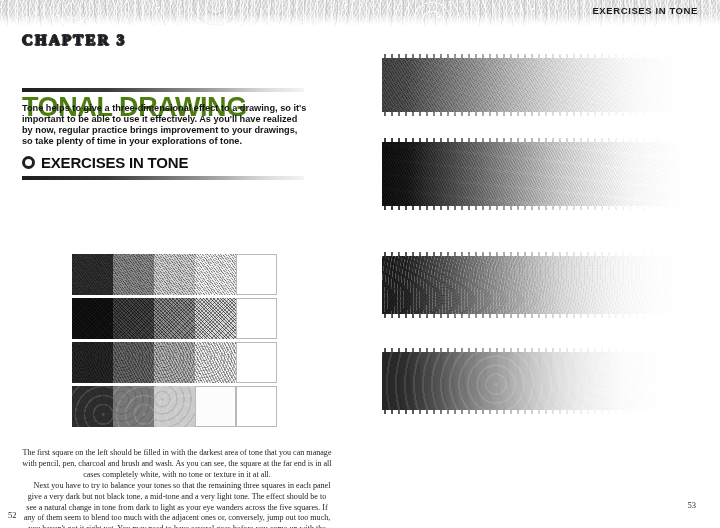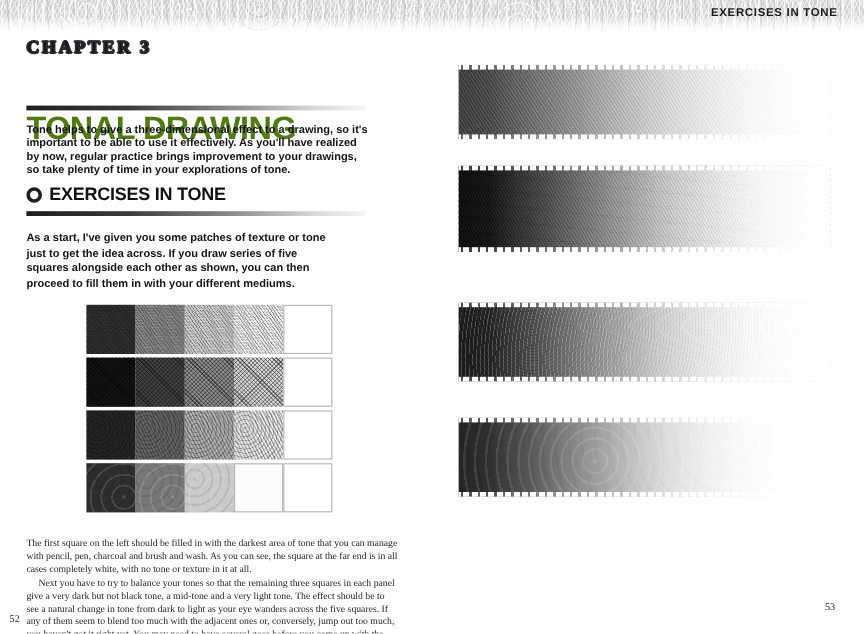"As a start, I've given" p { html: <p>As a start, I've given you some patches of texture or tone just to get the idea across. If you draw series of five squares alongside each other as shown, you can then proceed to fill them in with your different mediums.</p> -> none }
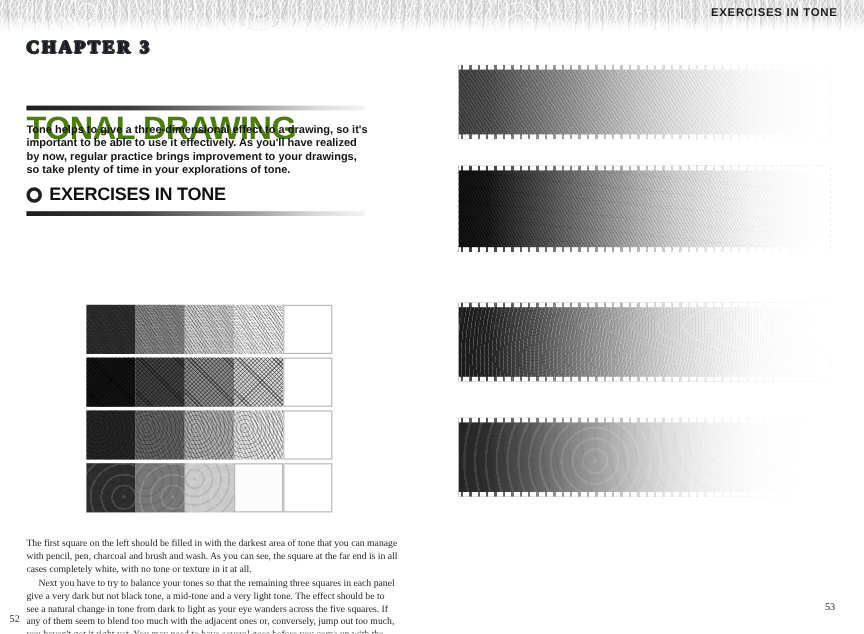"The first square on the" .body-col p { text-align: none -> center }
